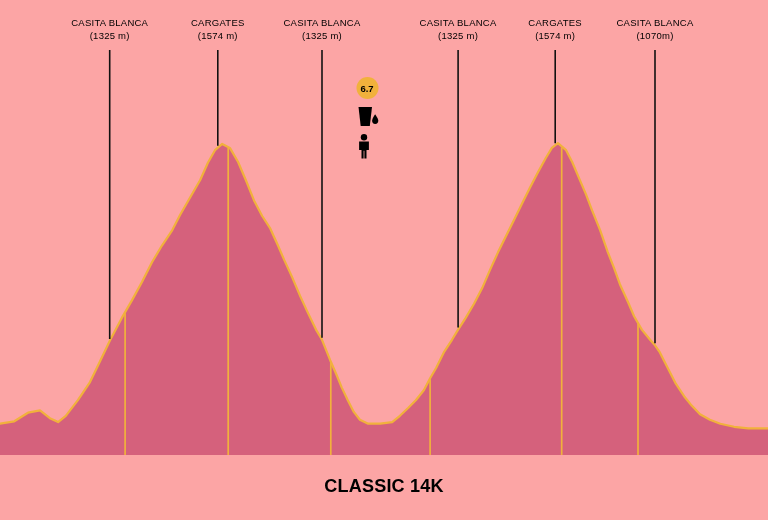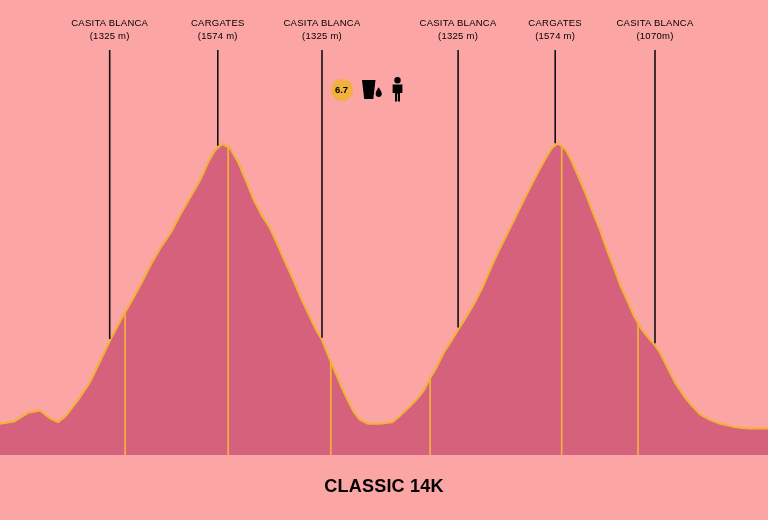"6.7" .aid { align-items: center -> flex-start; flex-direction: row -> column }
